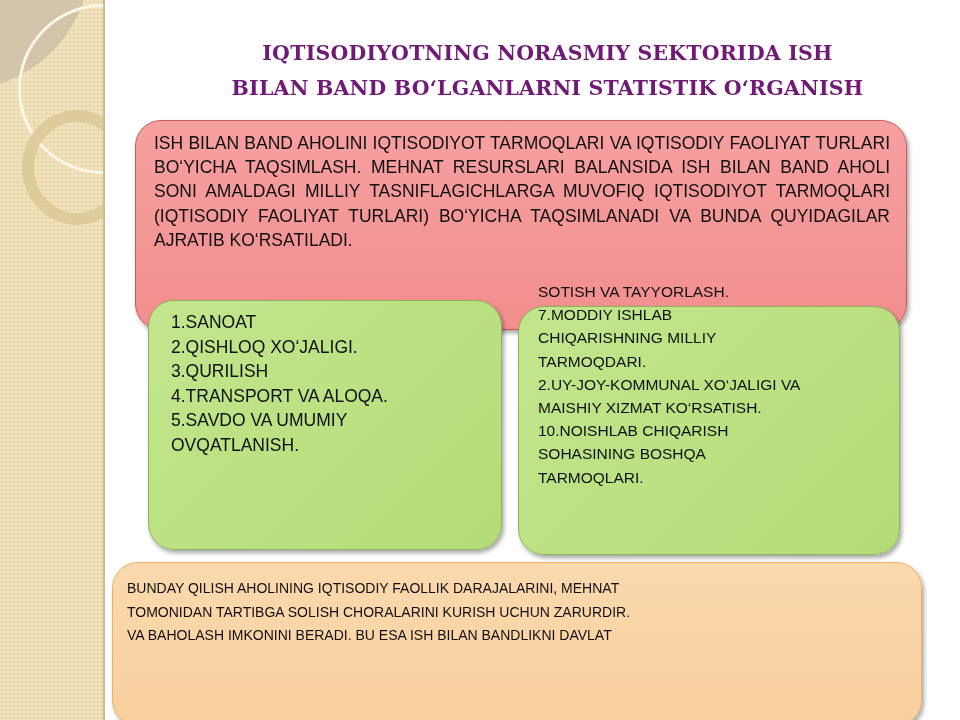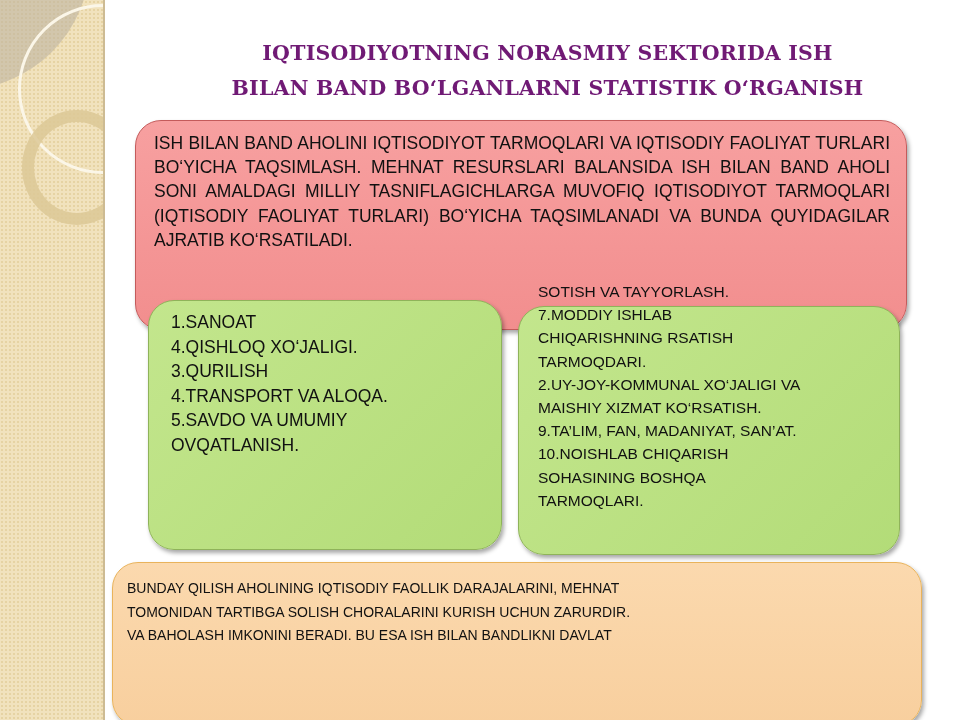"4.QISHLOQ XO‘JALIGI." span.line { text: 4.QISHLOQ -> 2.QISHLOQ }
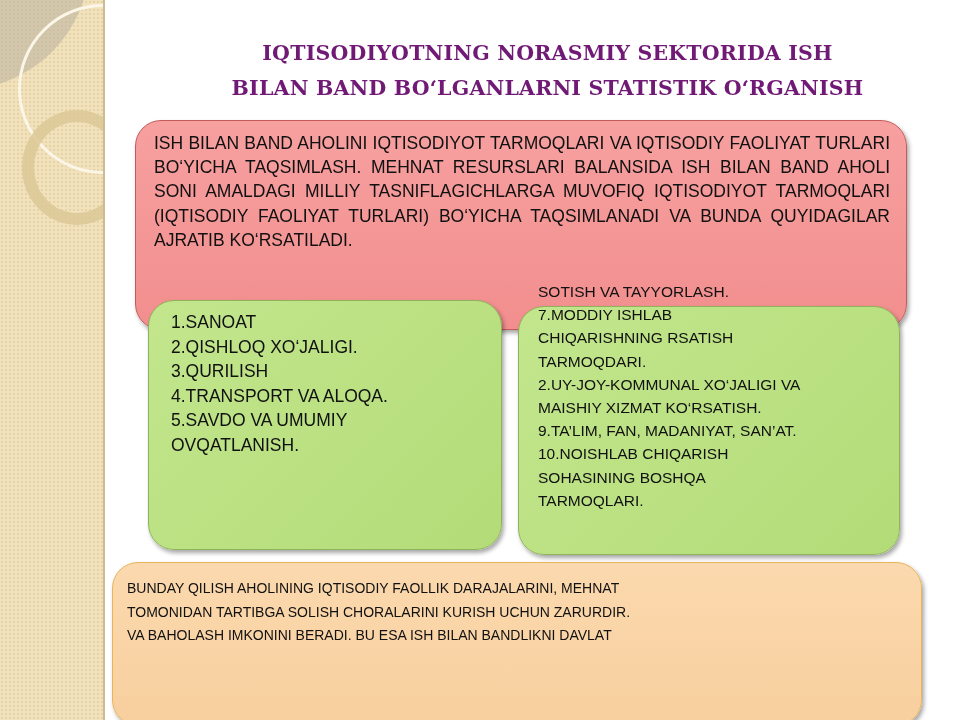"CHIQARISHNING RSATISH" span.line { text: RSATISH -> MILLIY }
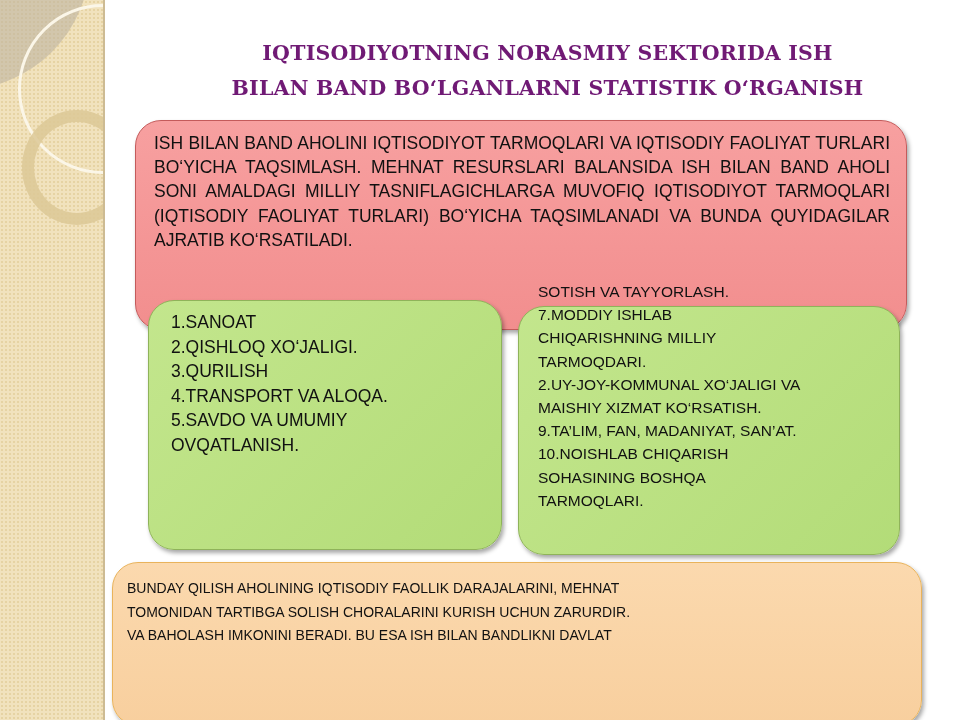"9.TA’LIM, FAN, MADANIYAT, SAN’AT." span.line { html: <span>9.TA’LIM, FAN, MADANIYAT, SAN’AT.</span> -> none }
